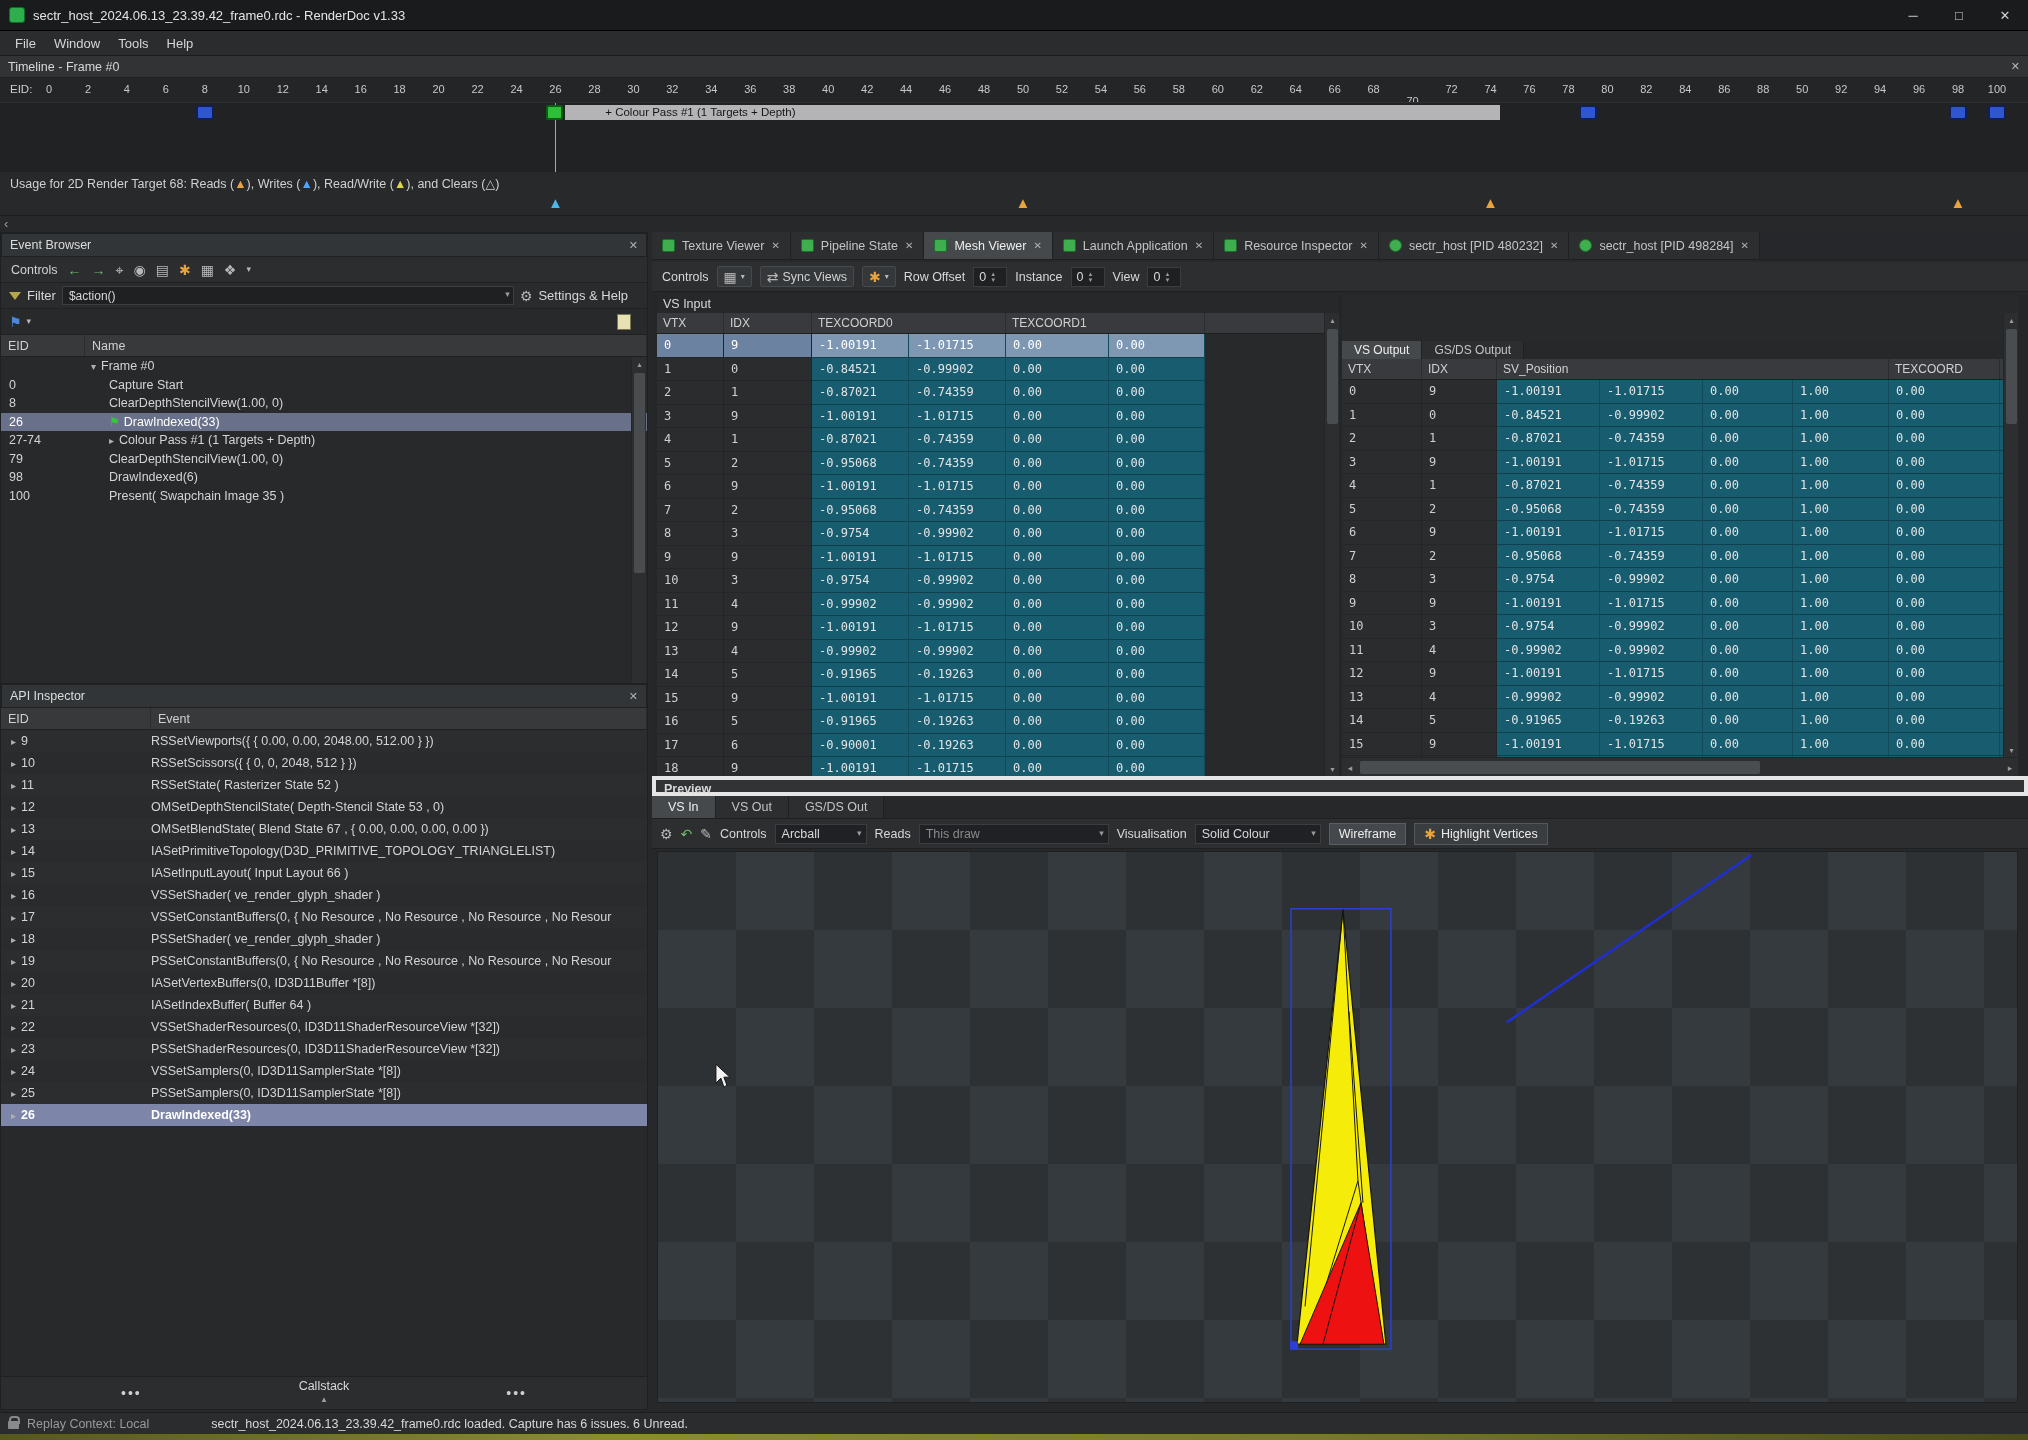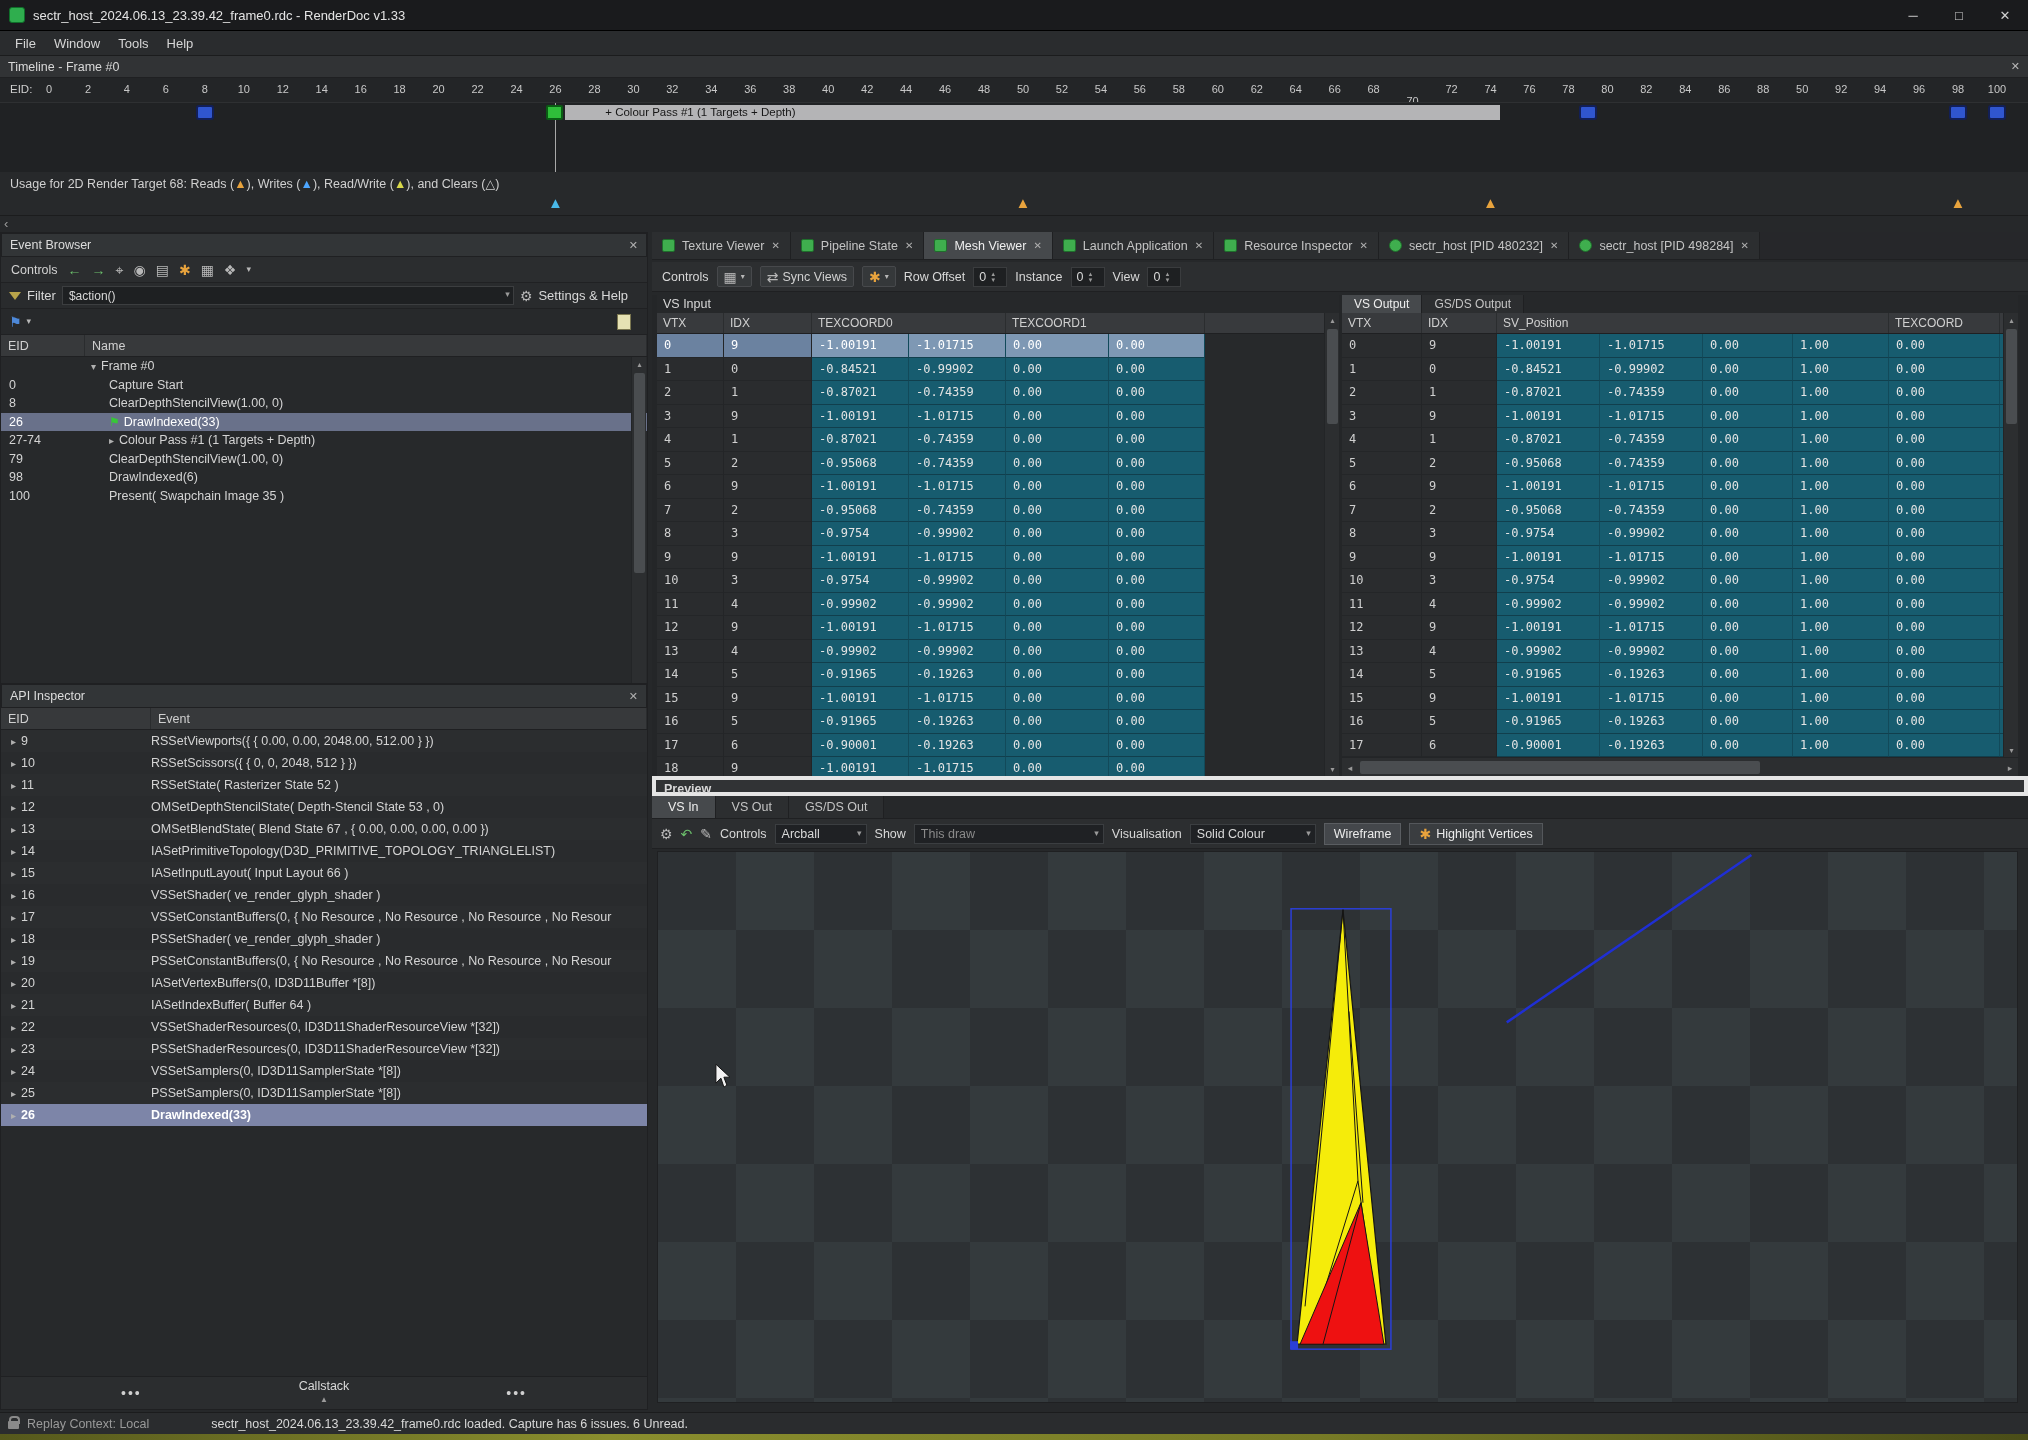"VS Output" .mini-tabs { margin-top: none -> 46px }
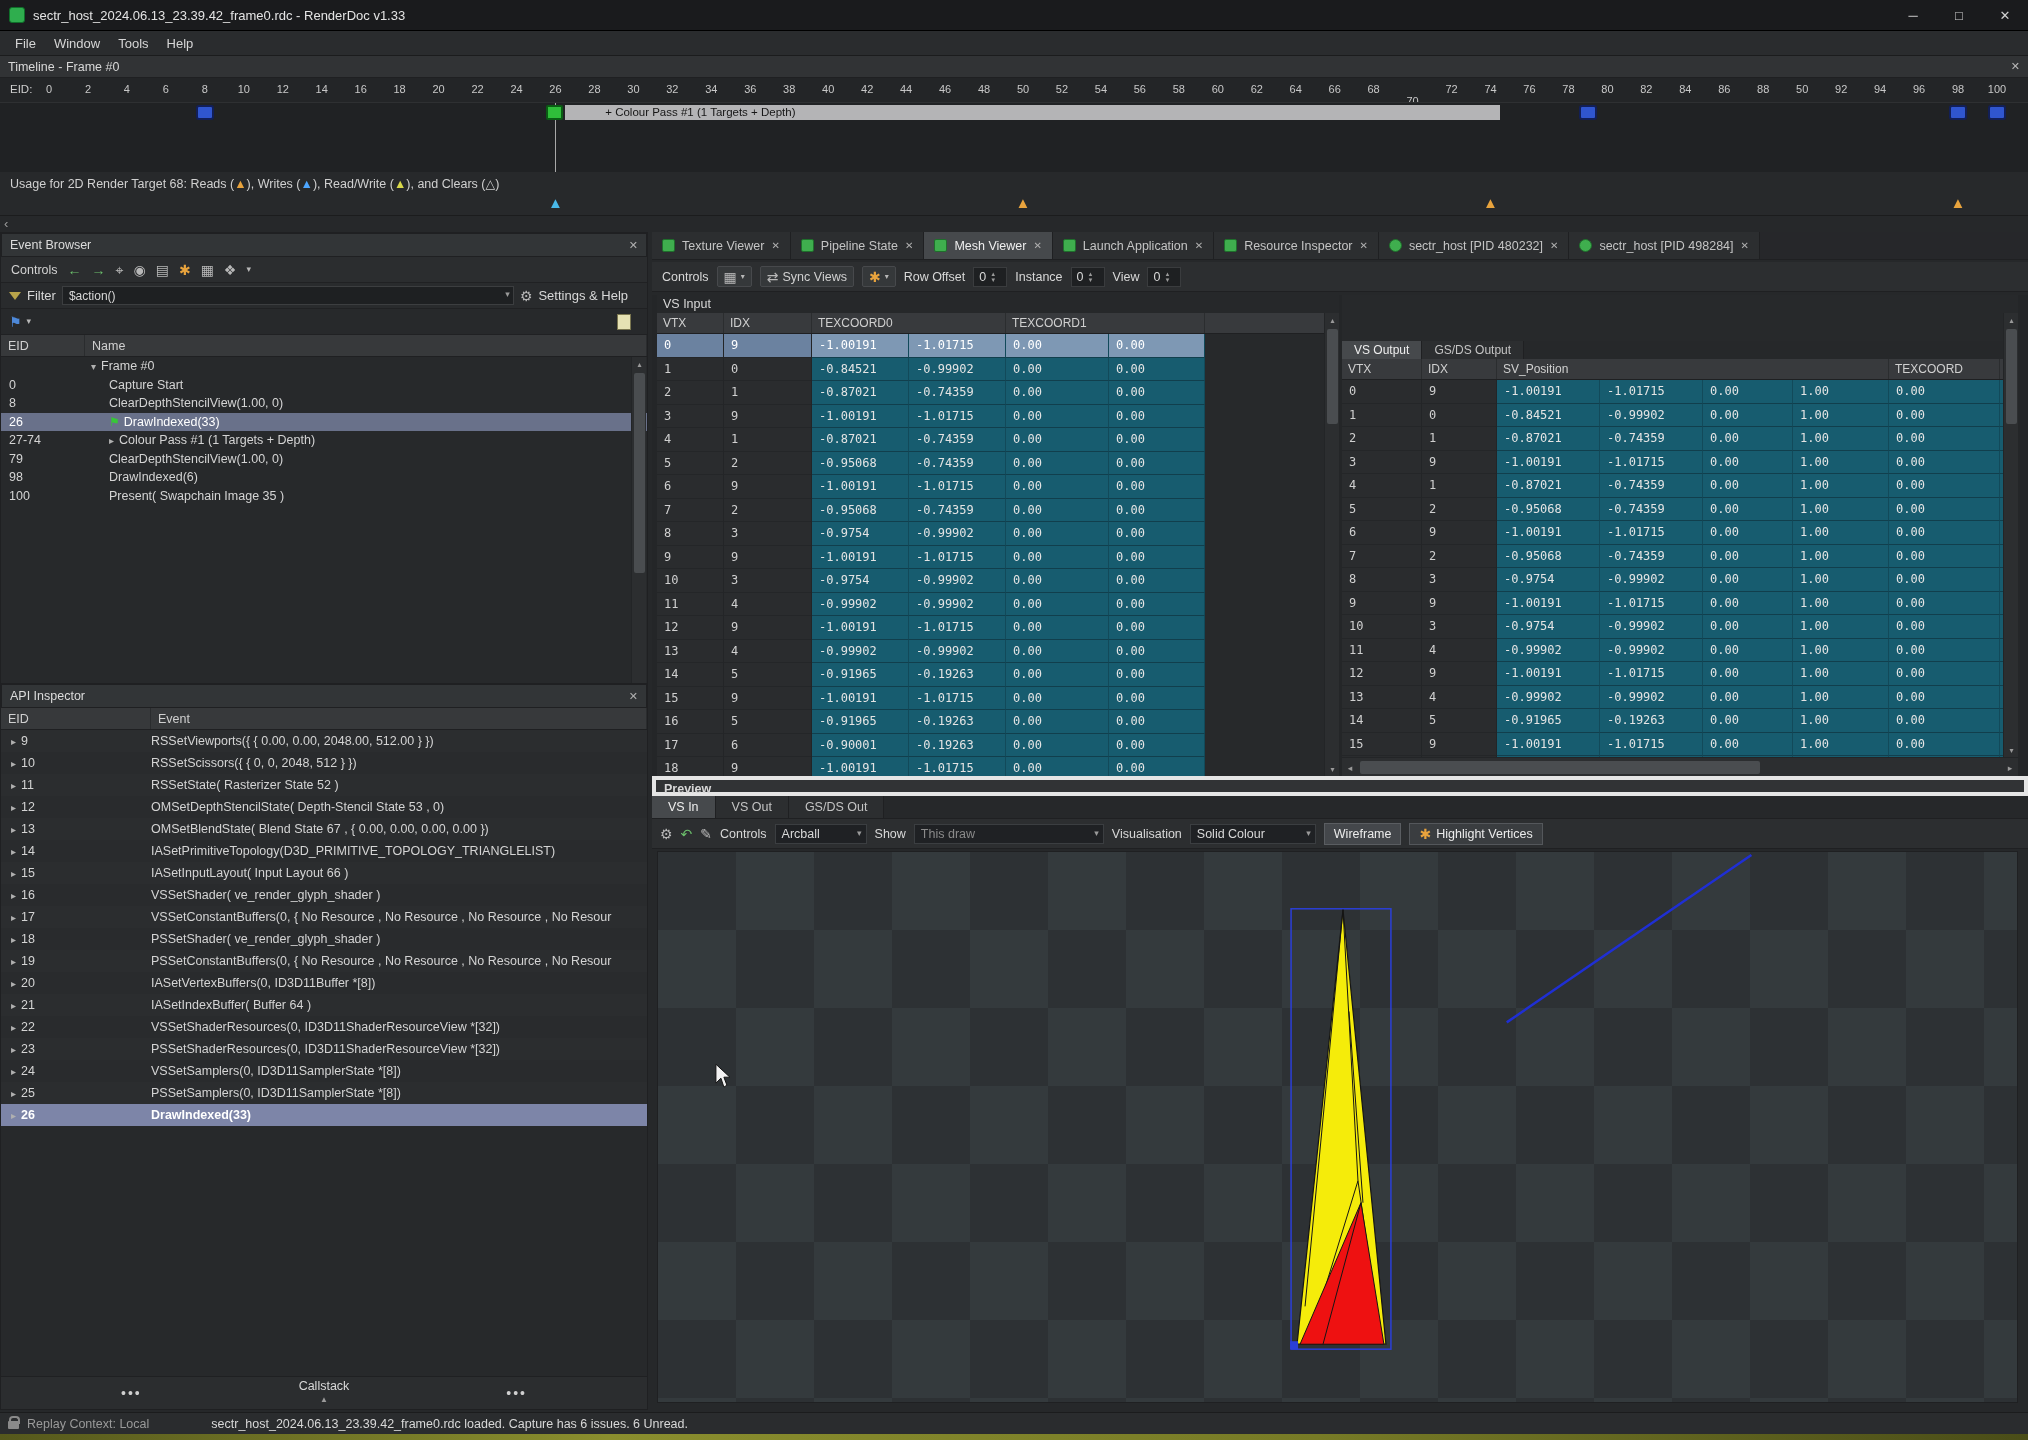"Show" span { text: Show -> Reads }
